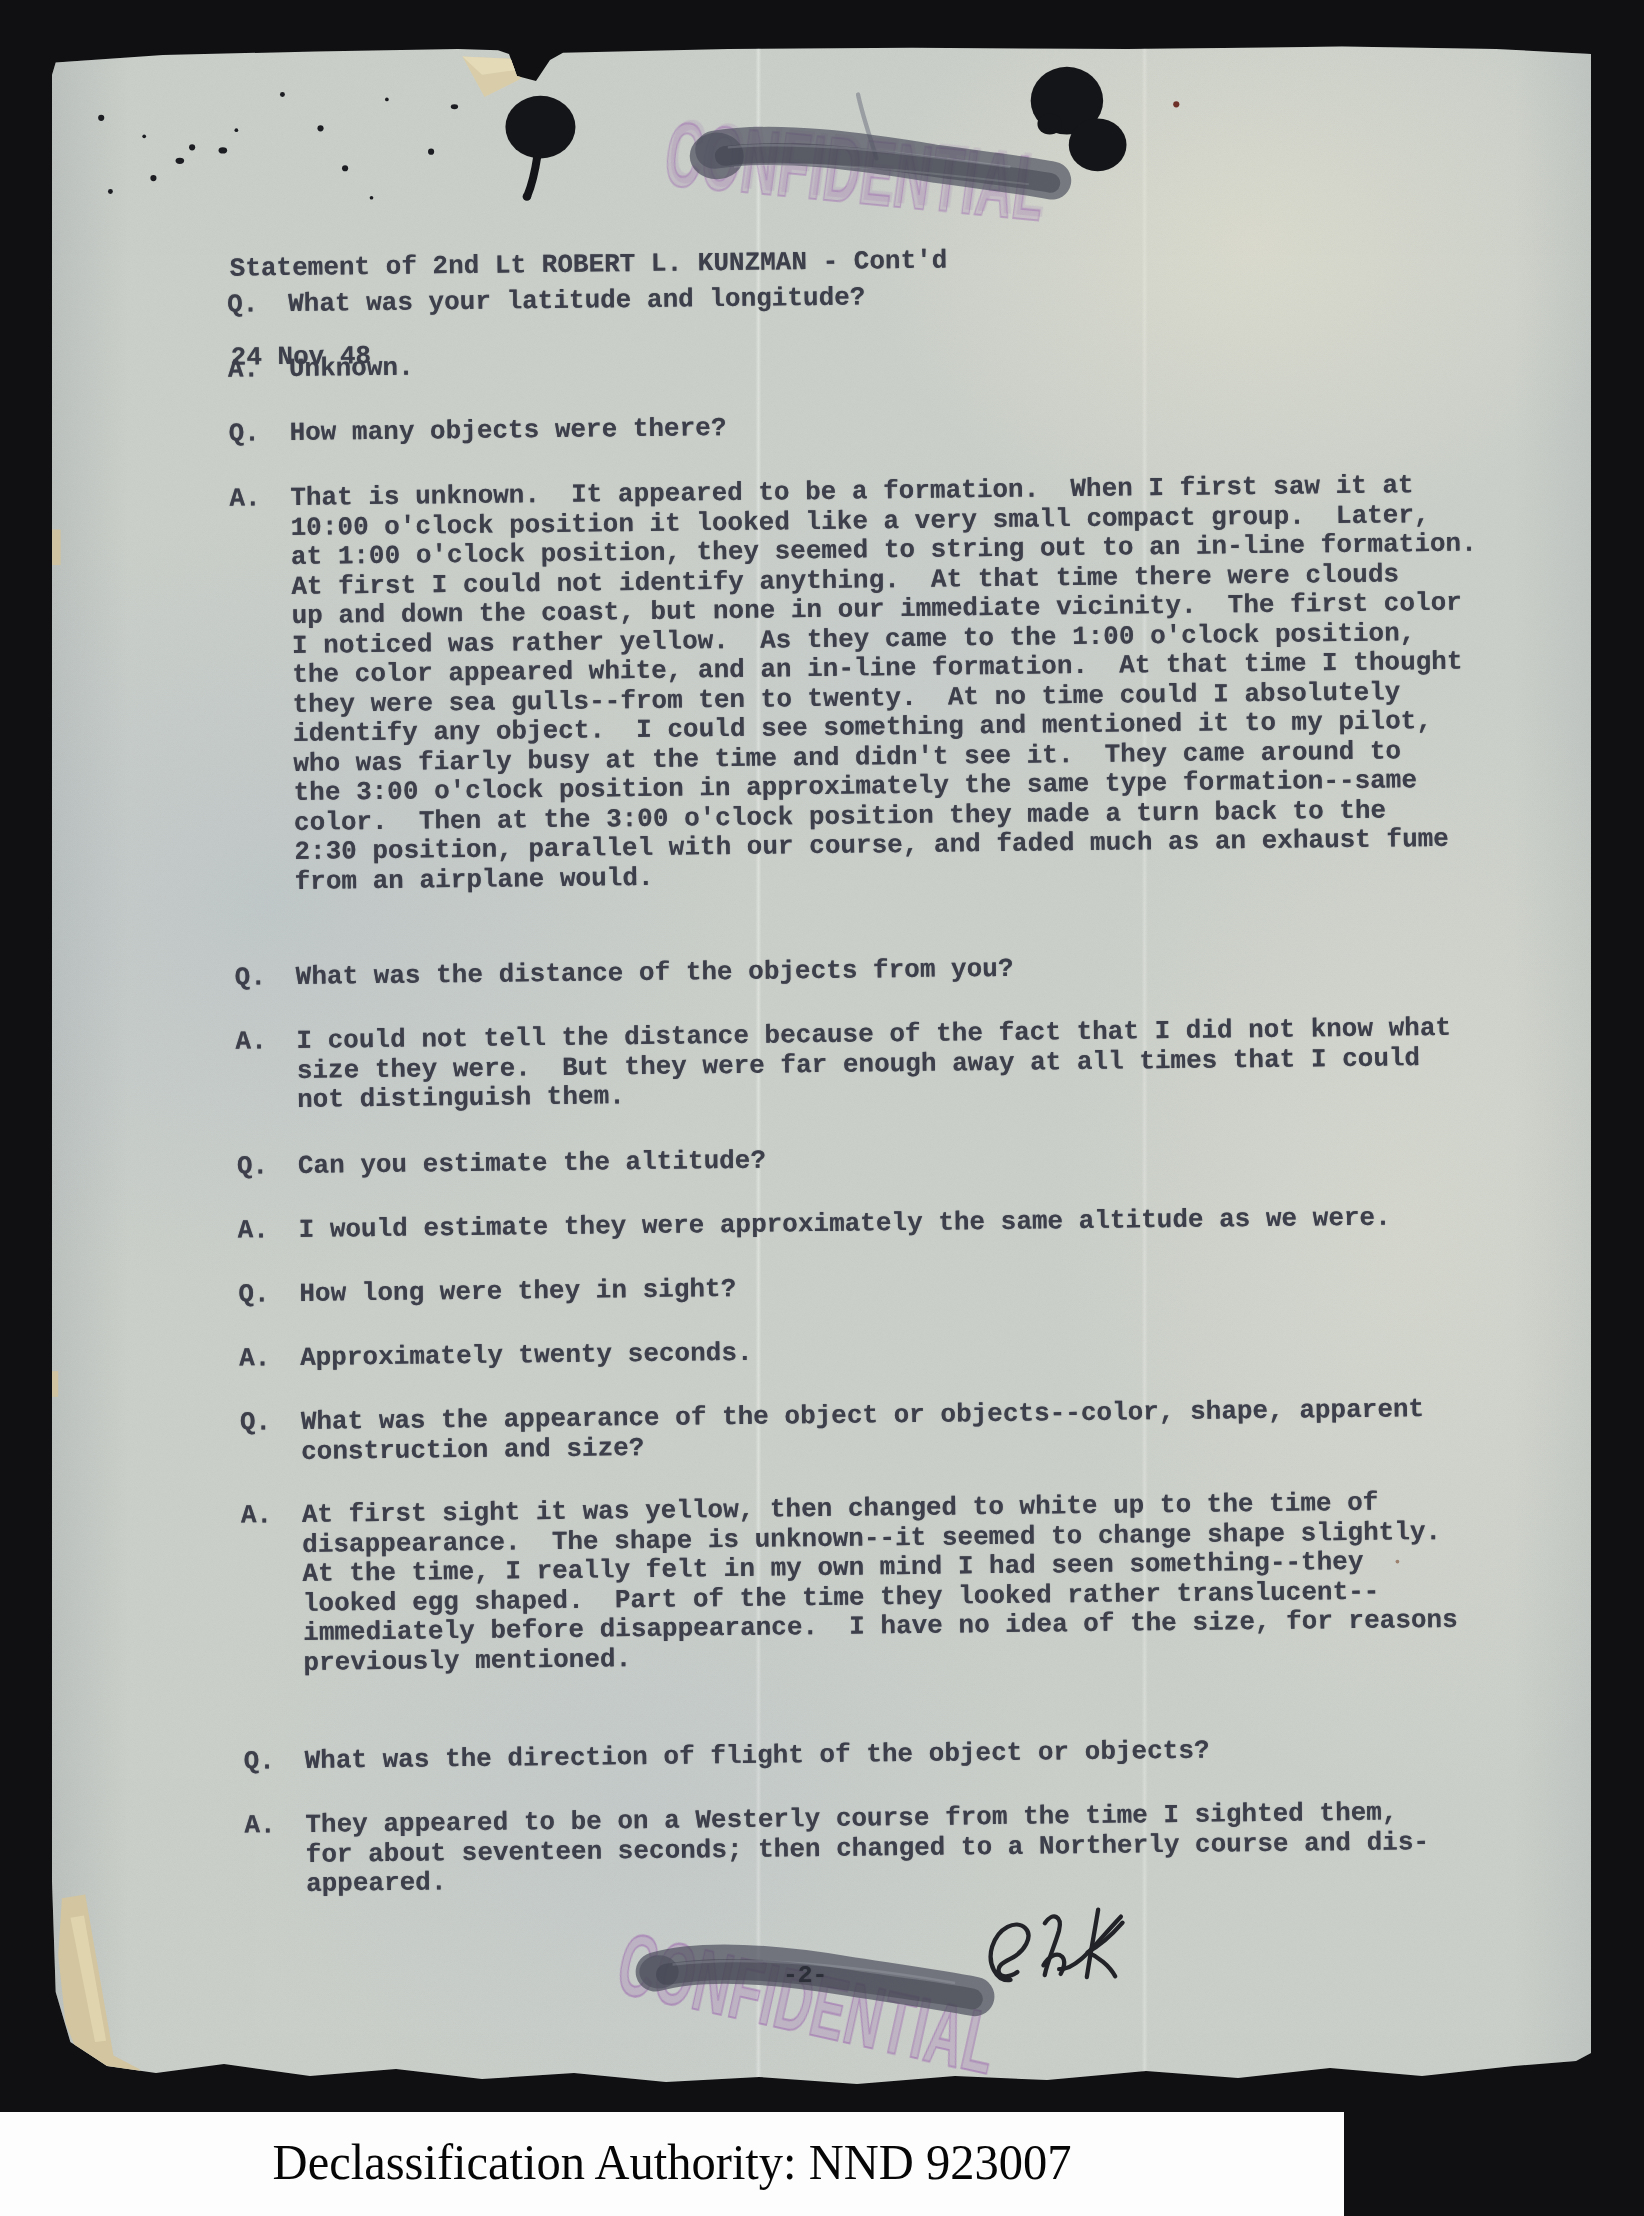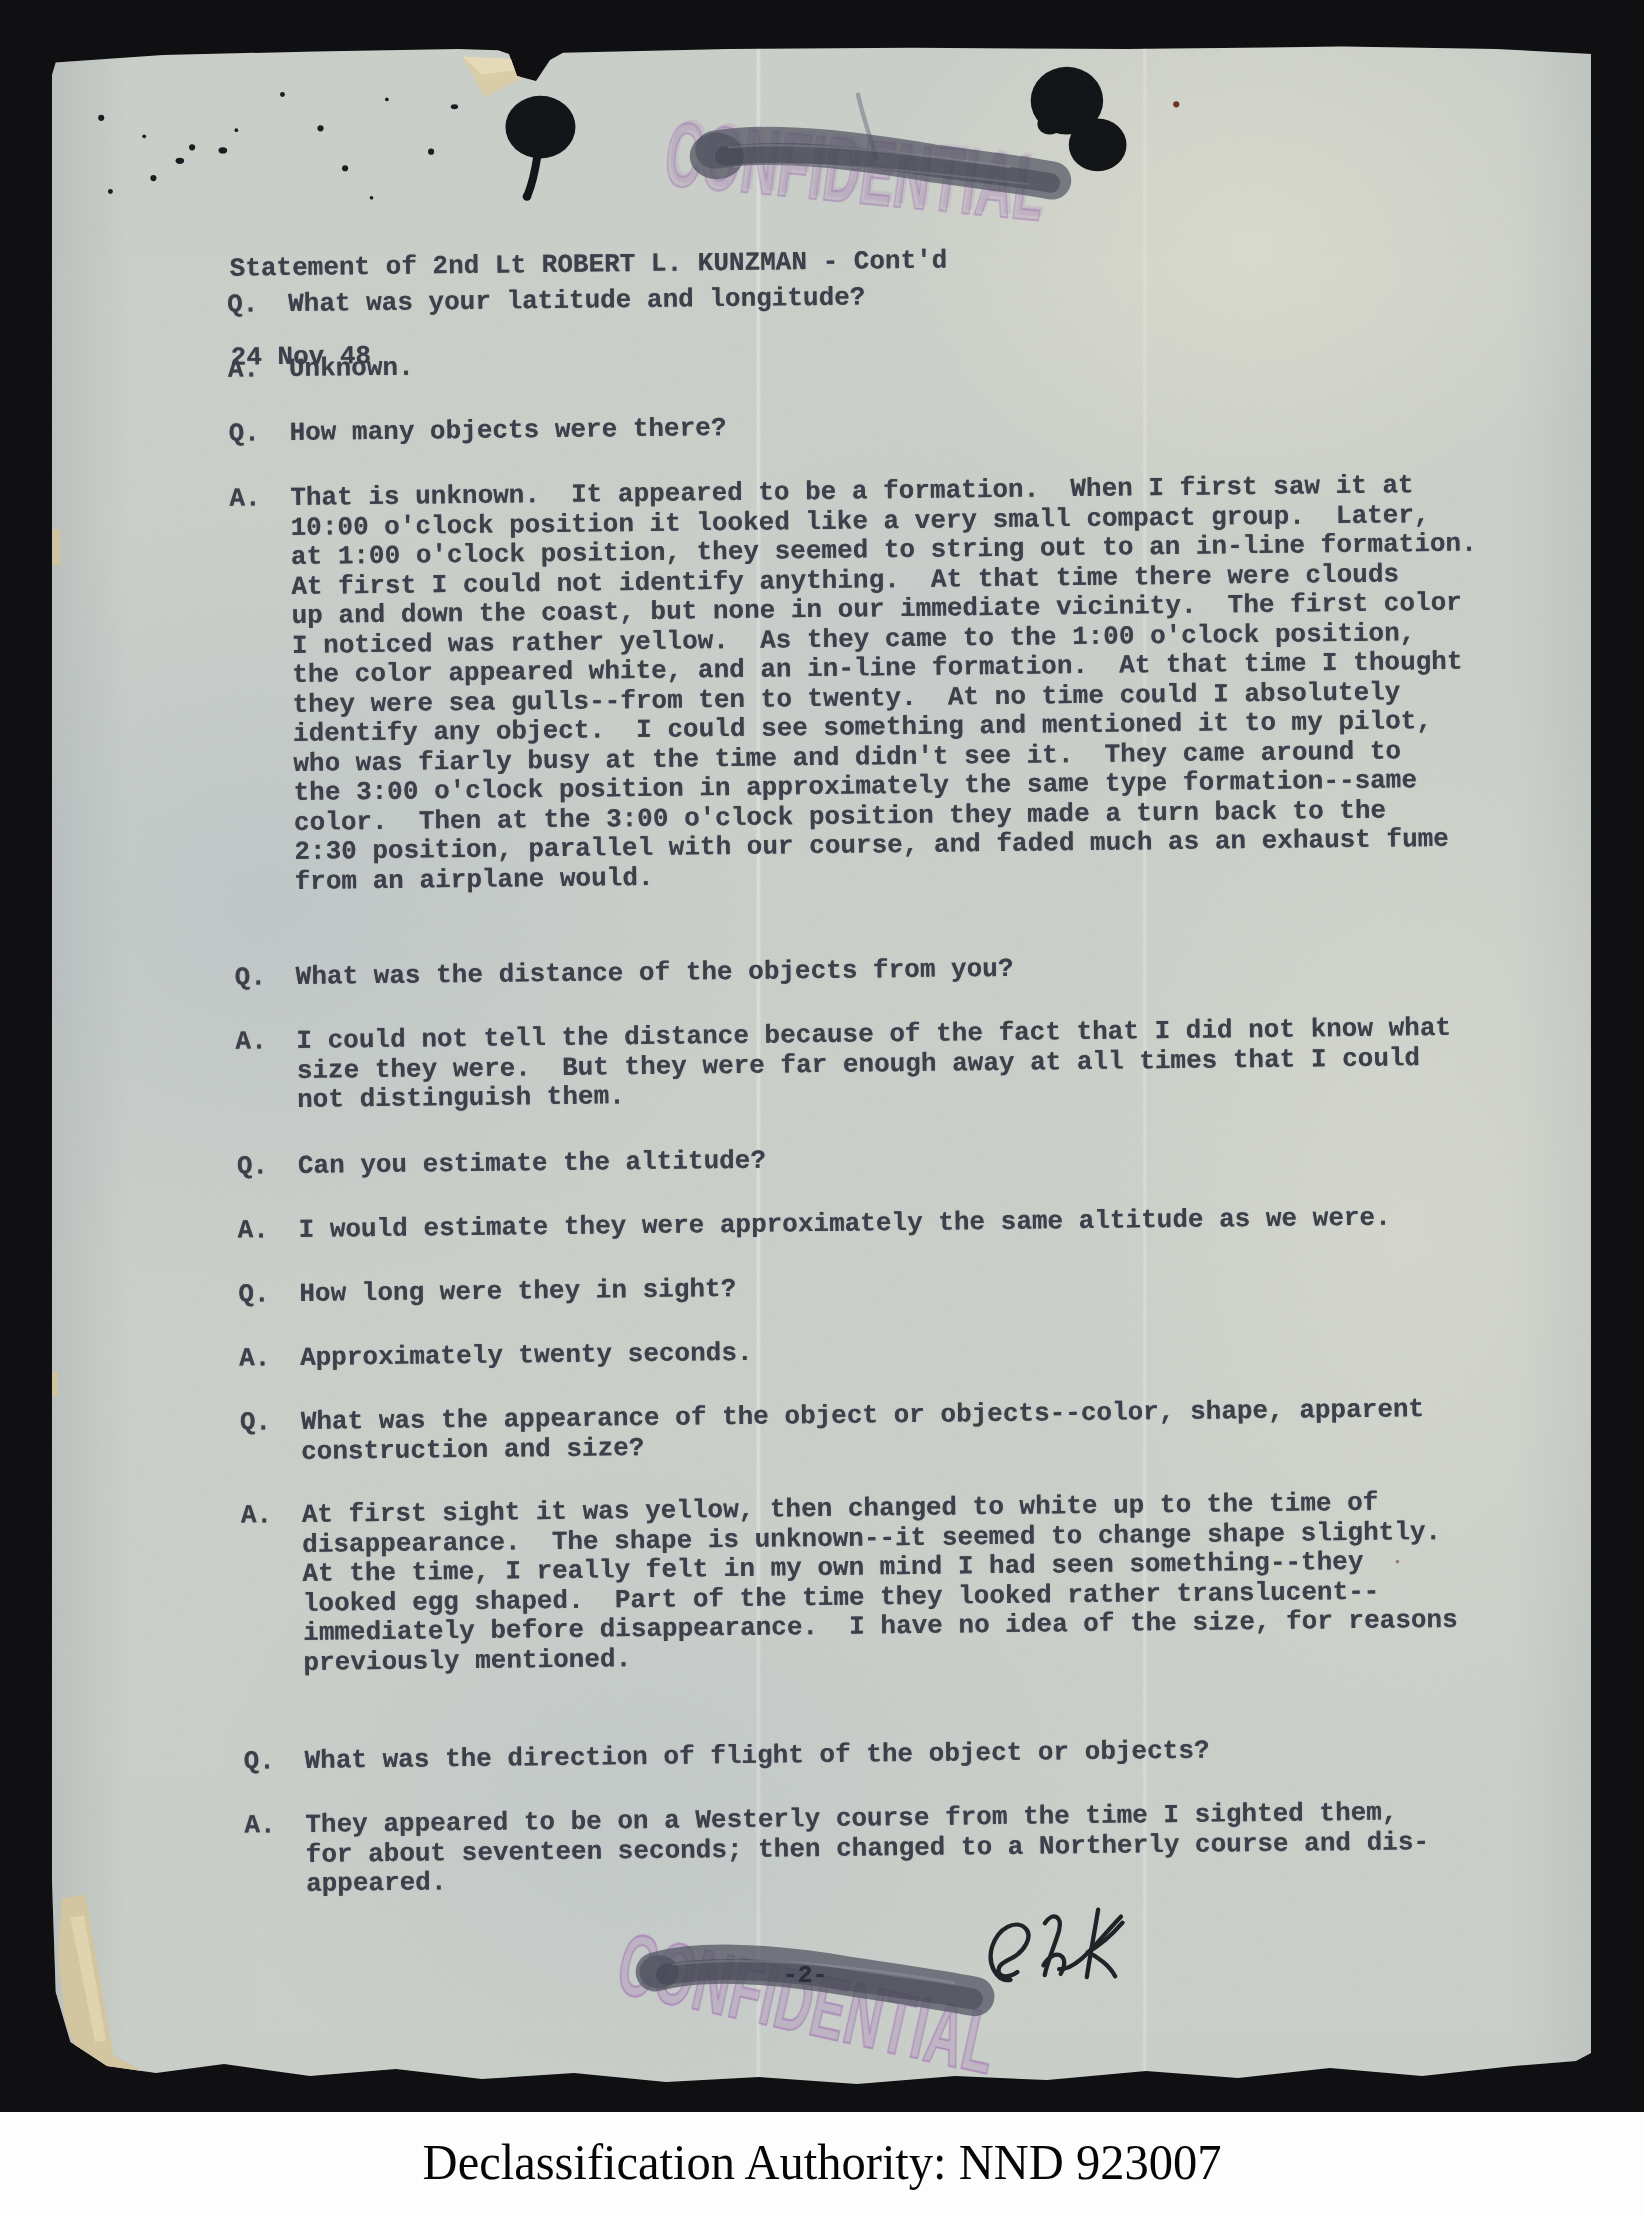"Declassification Authority: NND 923007" .footer { width: 1644px -> 1344px }
